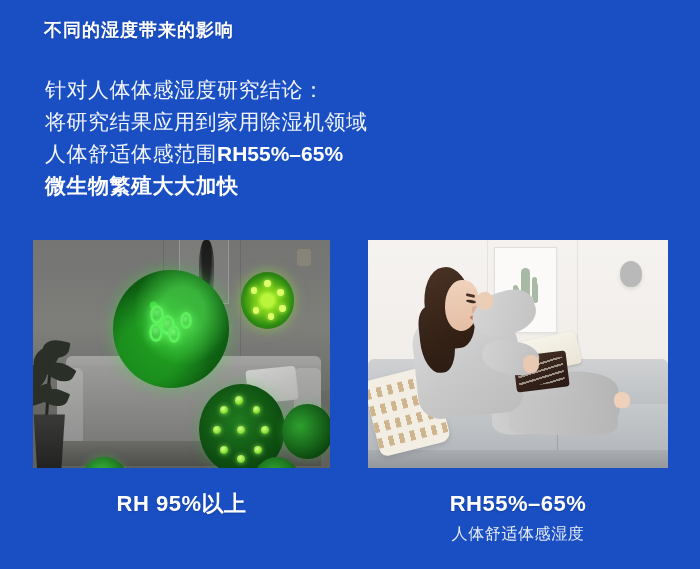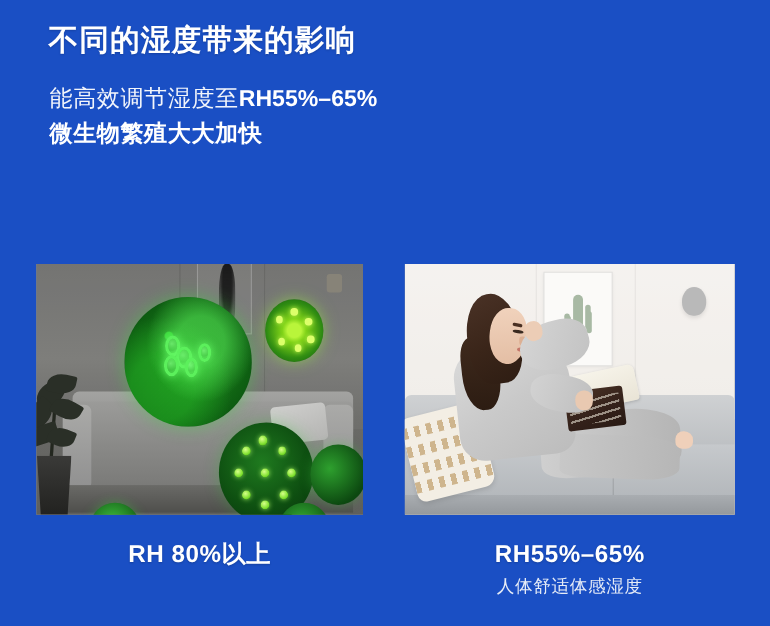"不同的湿度带来的影响" .headline { font-size: 27px -> 18px }
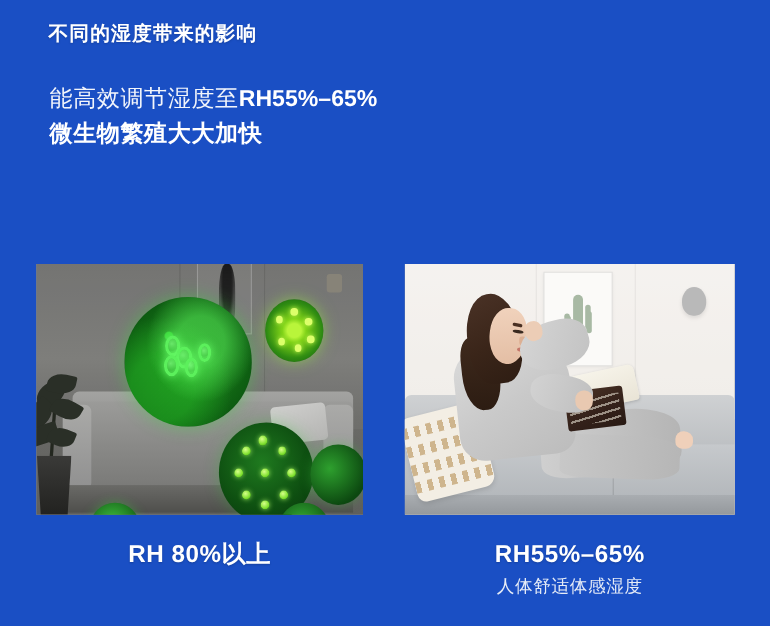"针对人体体感湿度研究结论：" div.body-line { html: none -> <div>针对人体体感湿度研究结论：</div> }
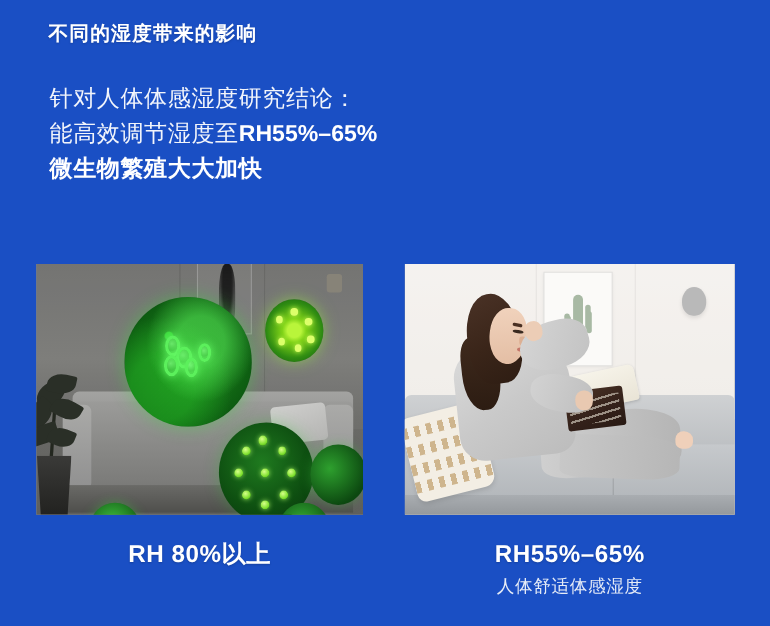"将研究结果应用到家用除湿机领域" div.body-line { html: none -> <div>将研究结果应用到家用除湿机领域</div> }
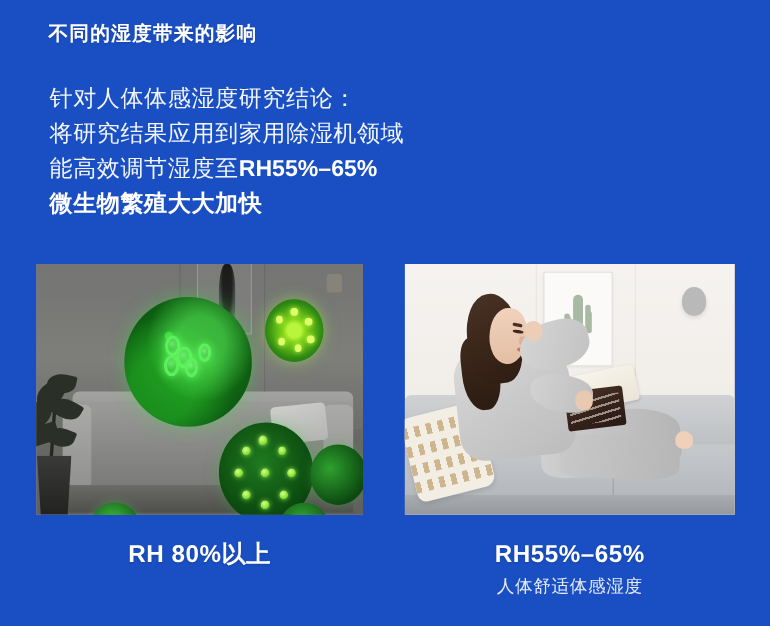"能高效调节湿度至" span { text: 能高效调节湿度至 -> 人体舒适体感范围 }
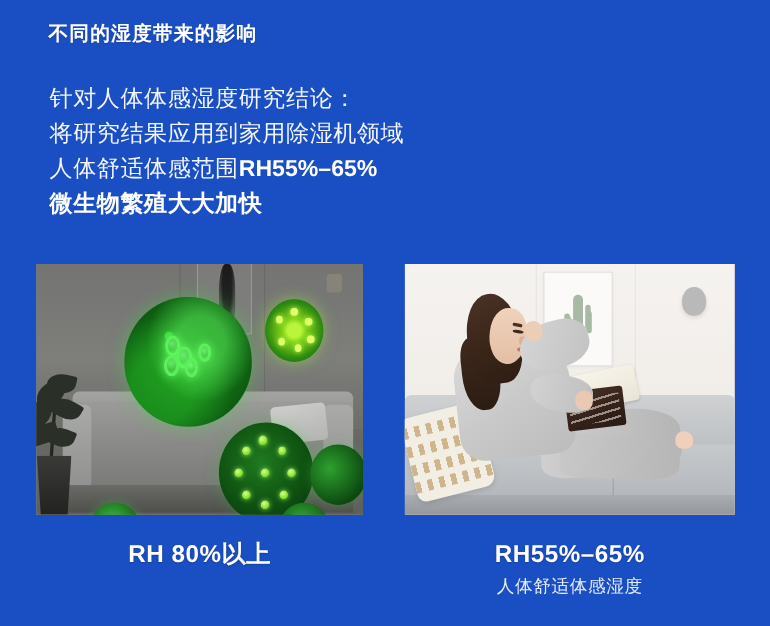"RH 80%以上" div.cap-title { text: 80% -> 95% }
